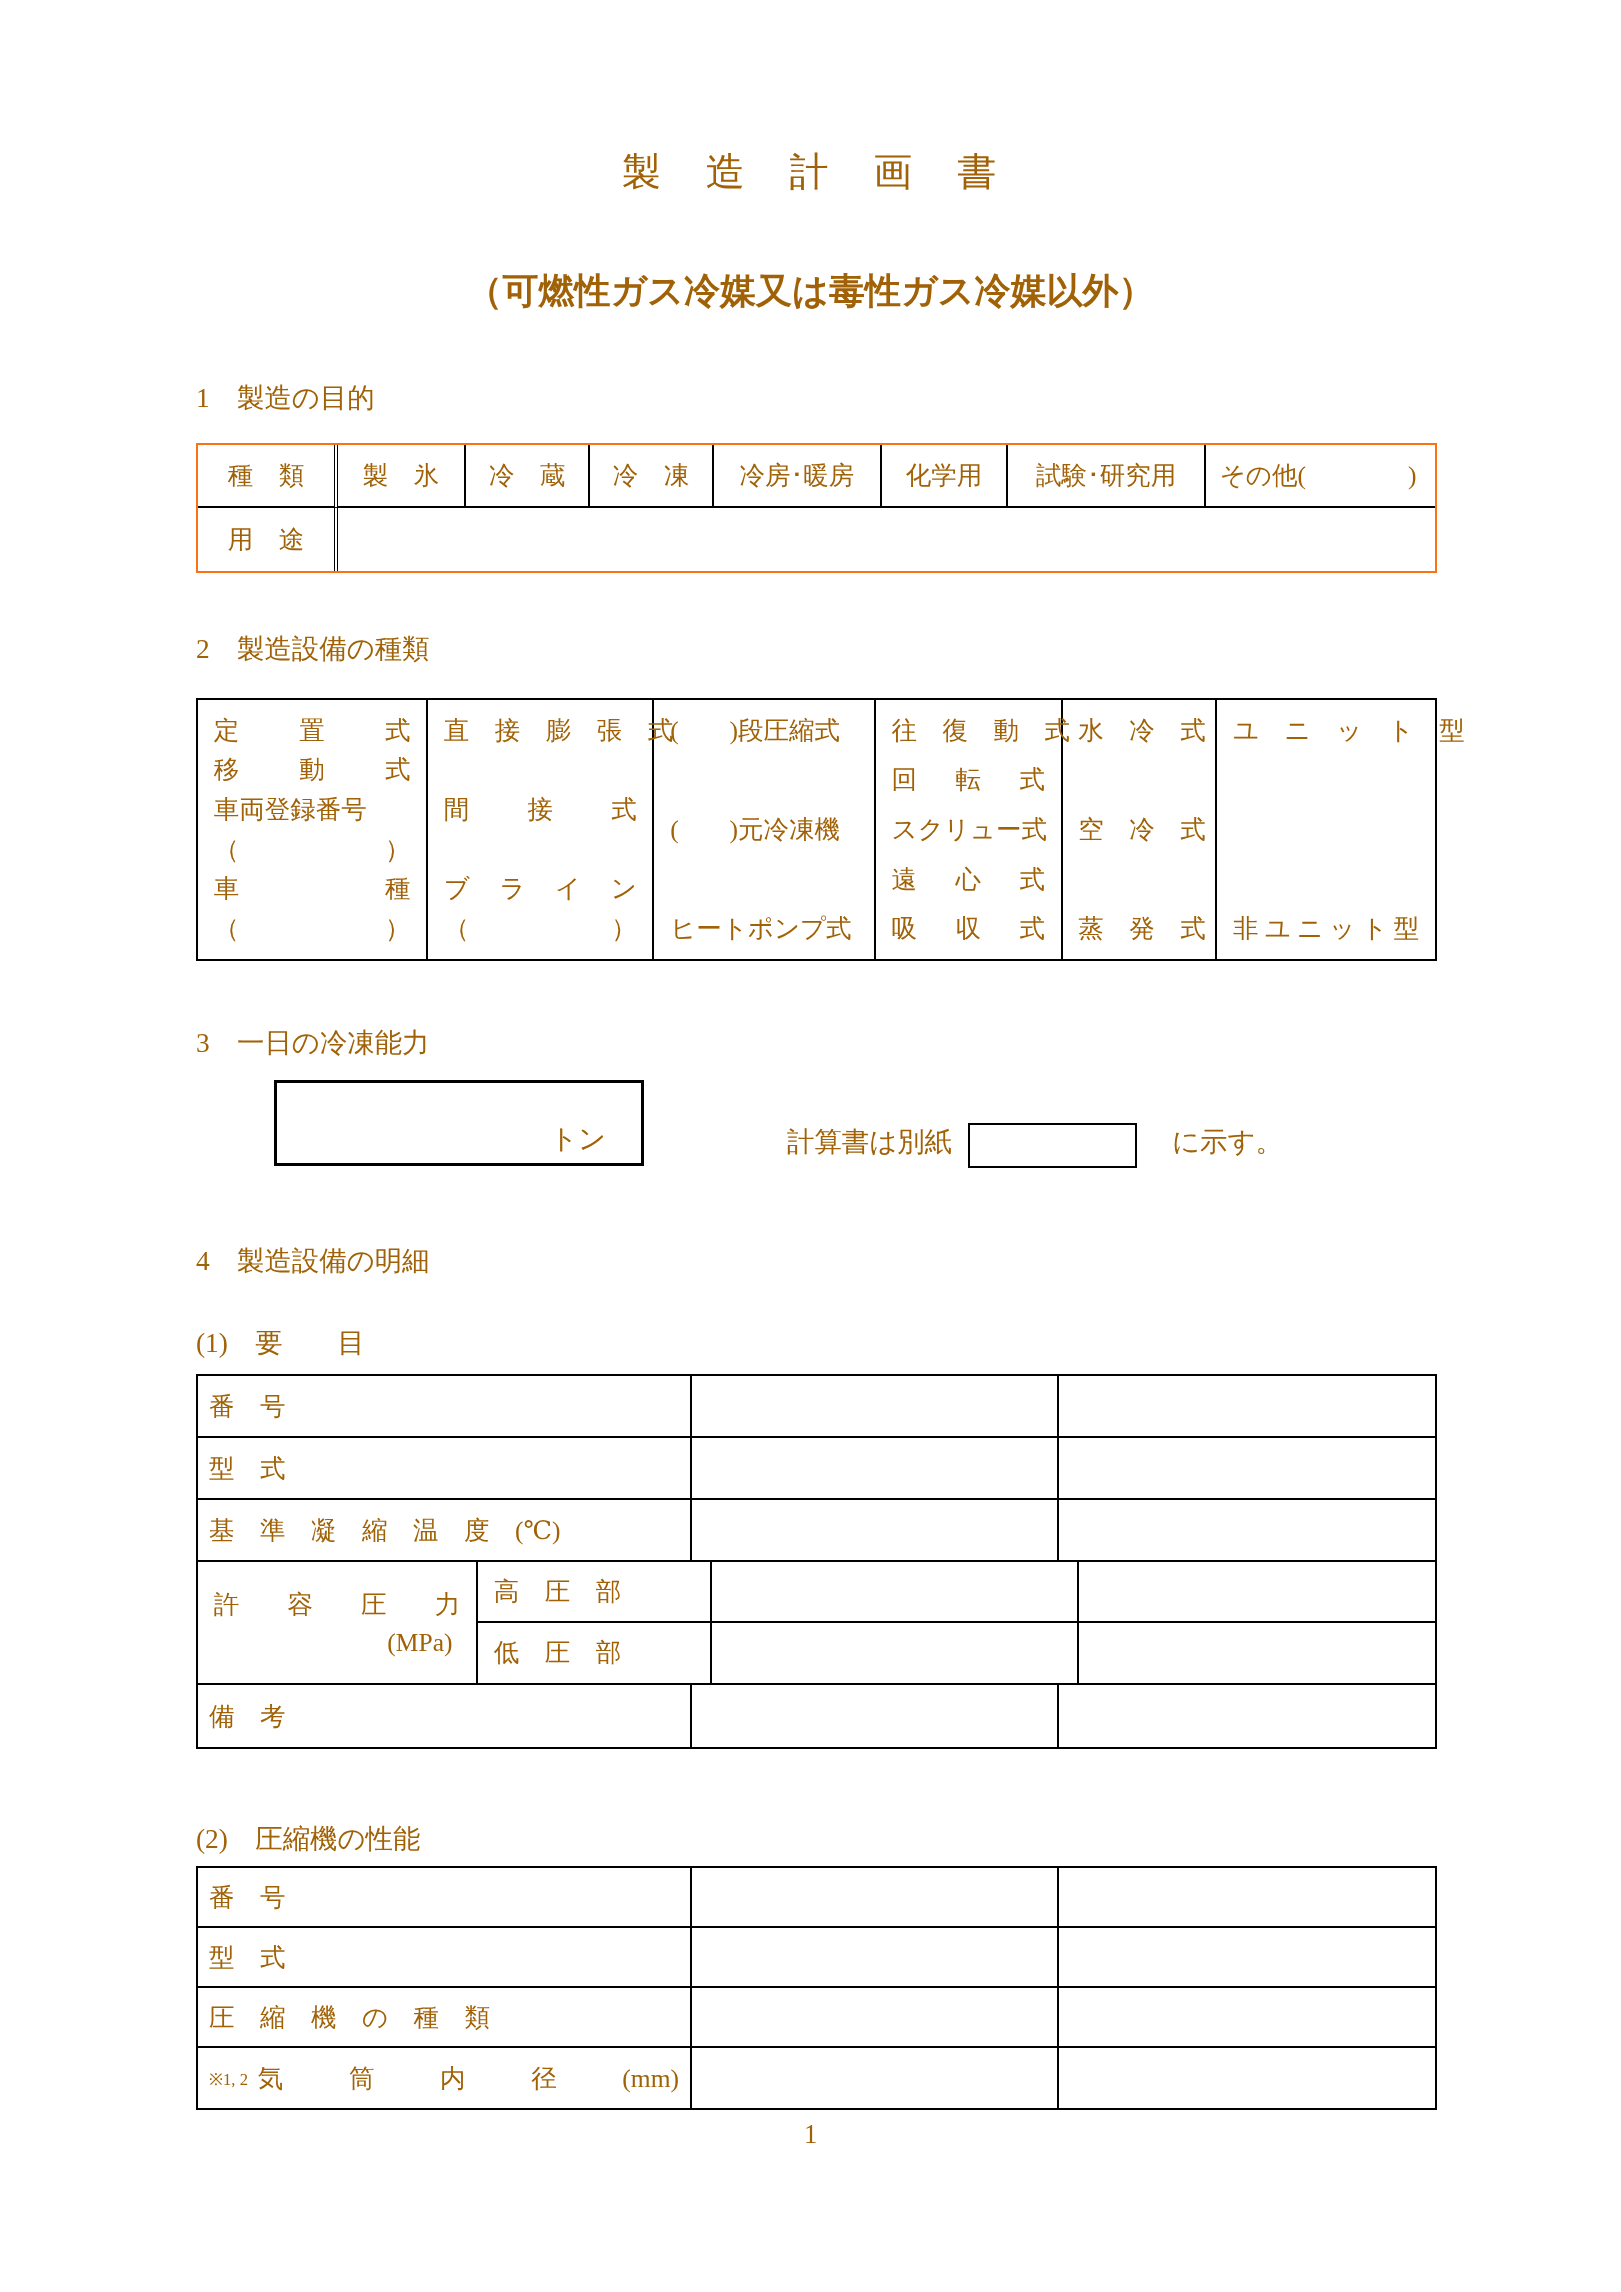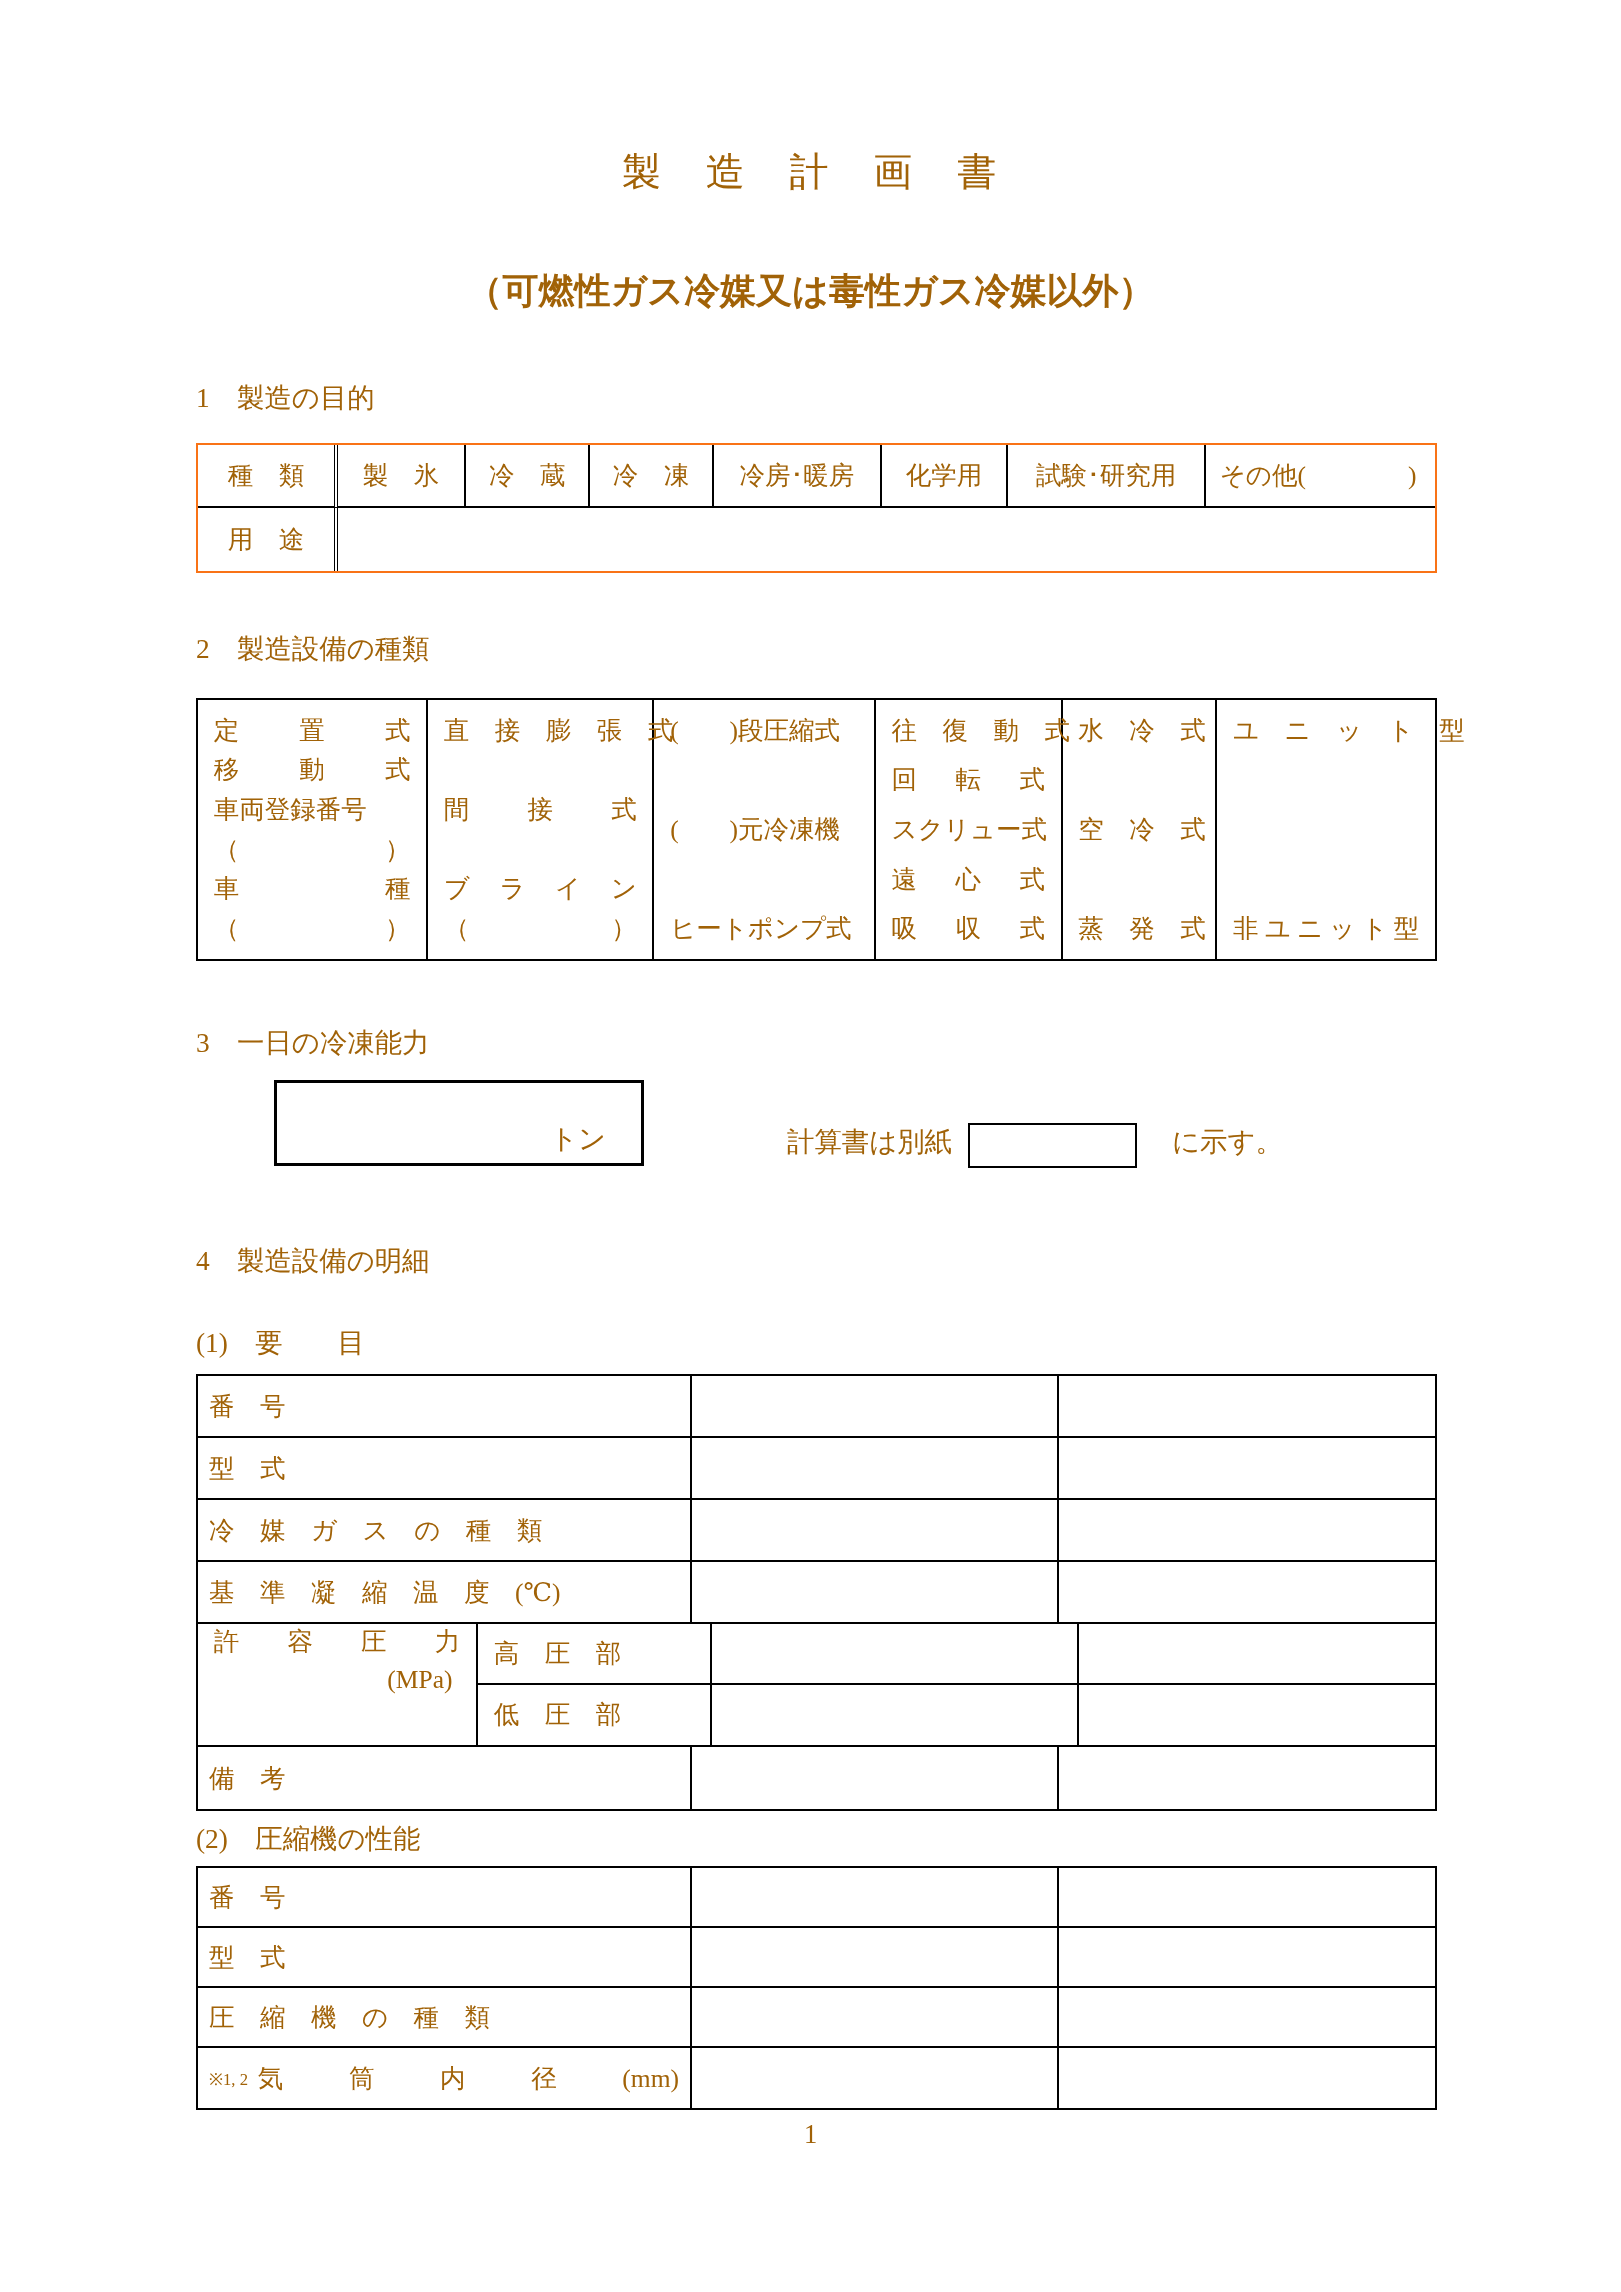"冷 媒 ガ ス の" div.t4row { html: <div> <div>冷 媒 ガ ス の 種 類</div> <div></div> <div></div> </div> -> none }
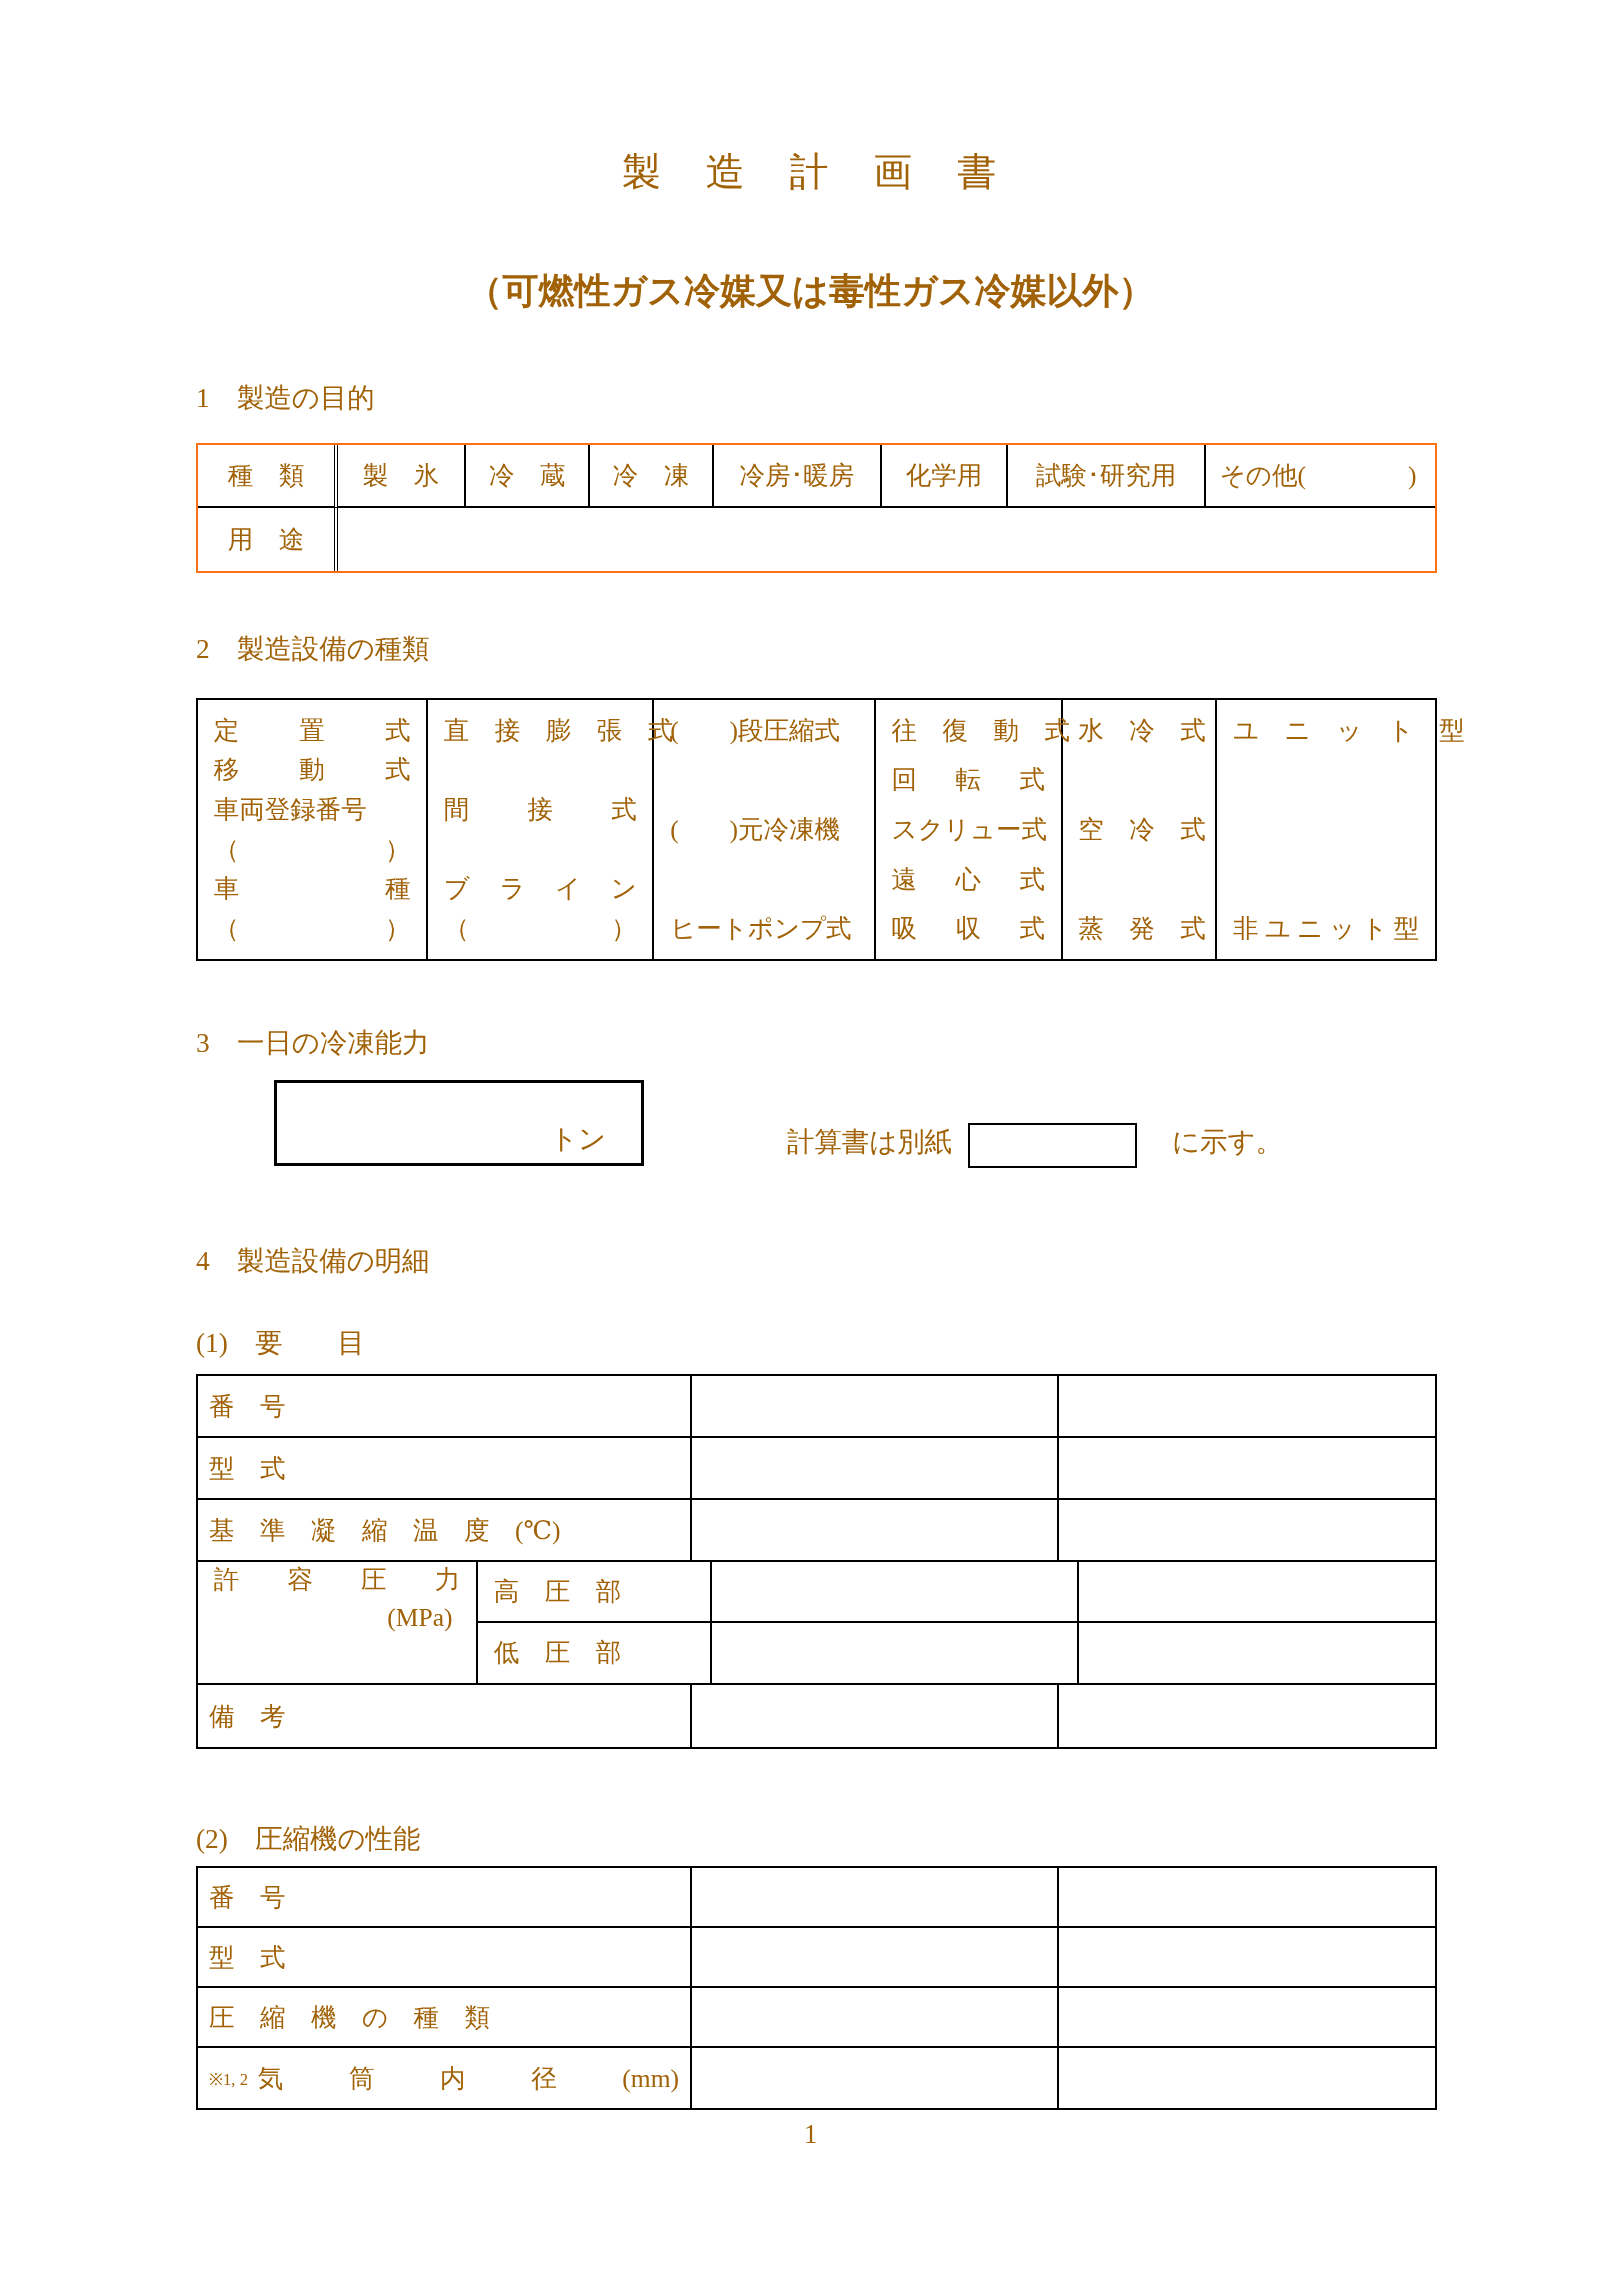"許 容 圧 力" .plabel { justify-content: none -> center }
